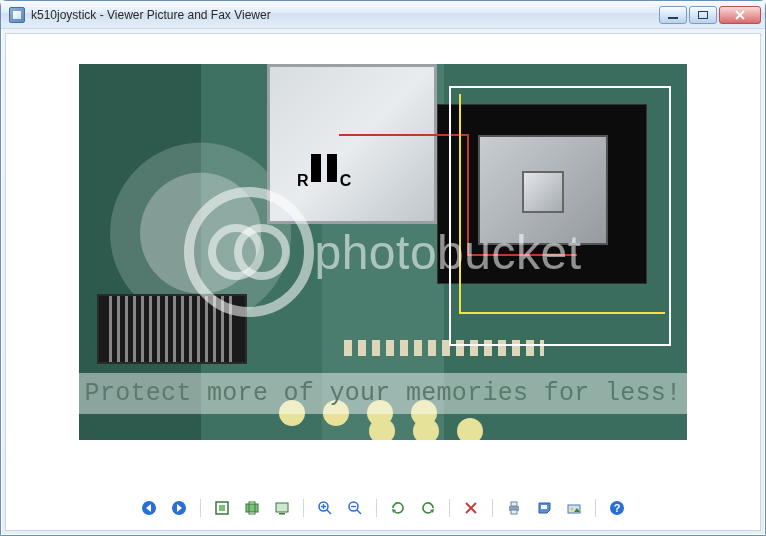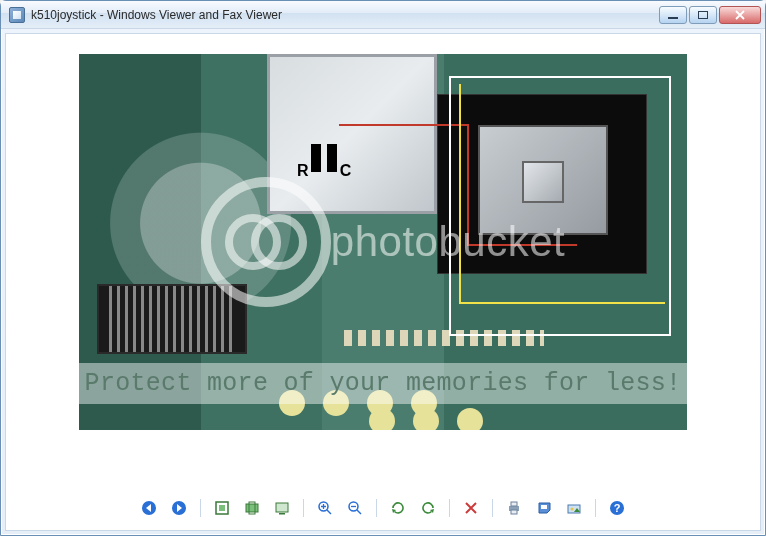"k510joystick - Windows Viewer and" div.title { text: Windows Viewer -> Viewer Picture }
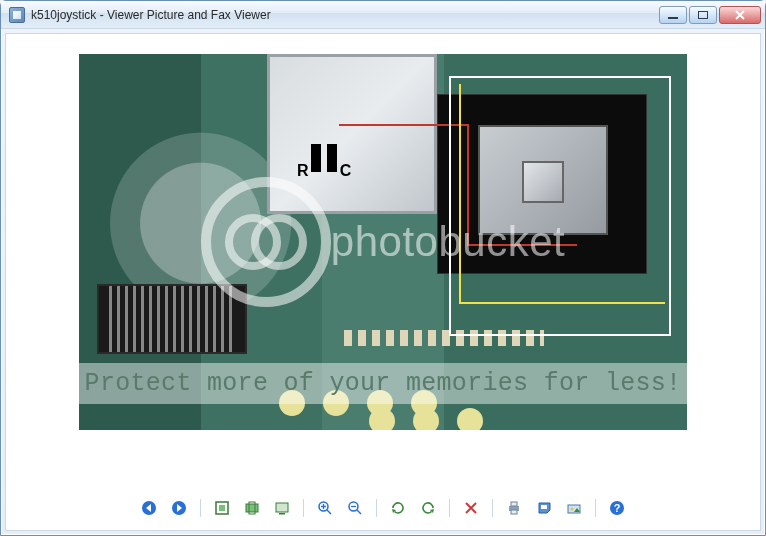"R C" .client { padding-top: 20px -> 30px }
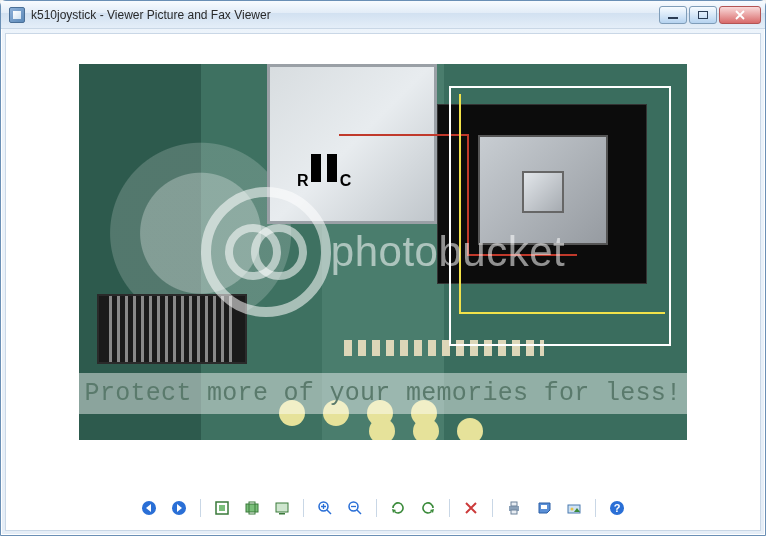"photobucket" .wm-text { font-size: 42px -> 48px }
